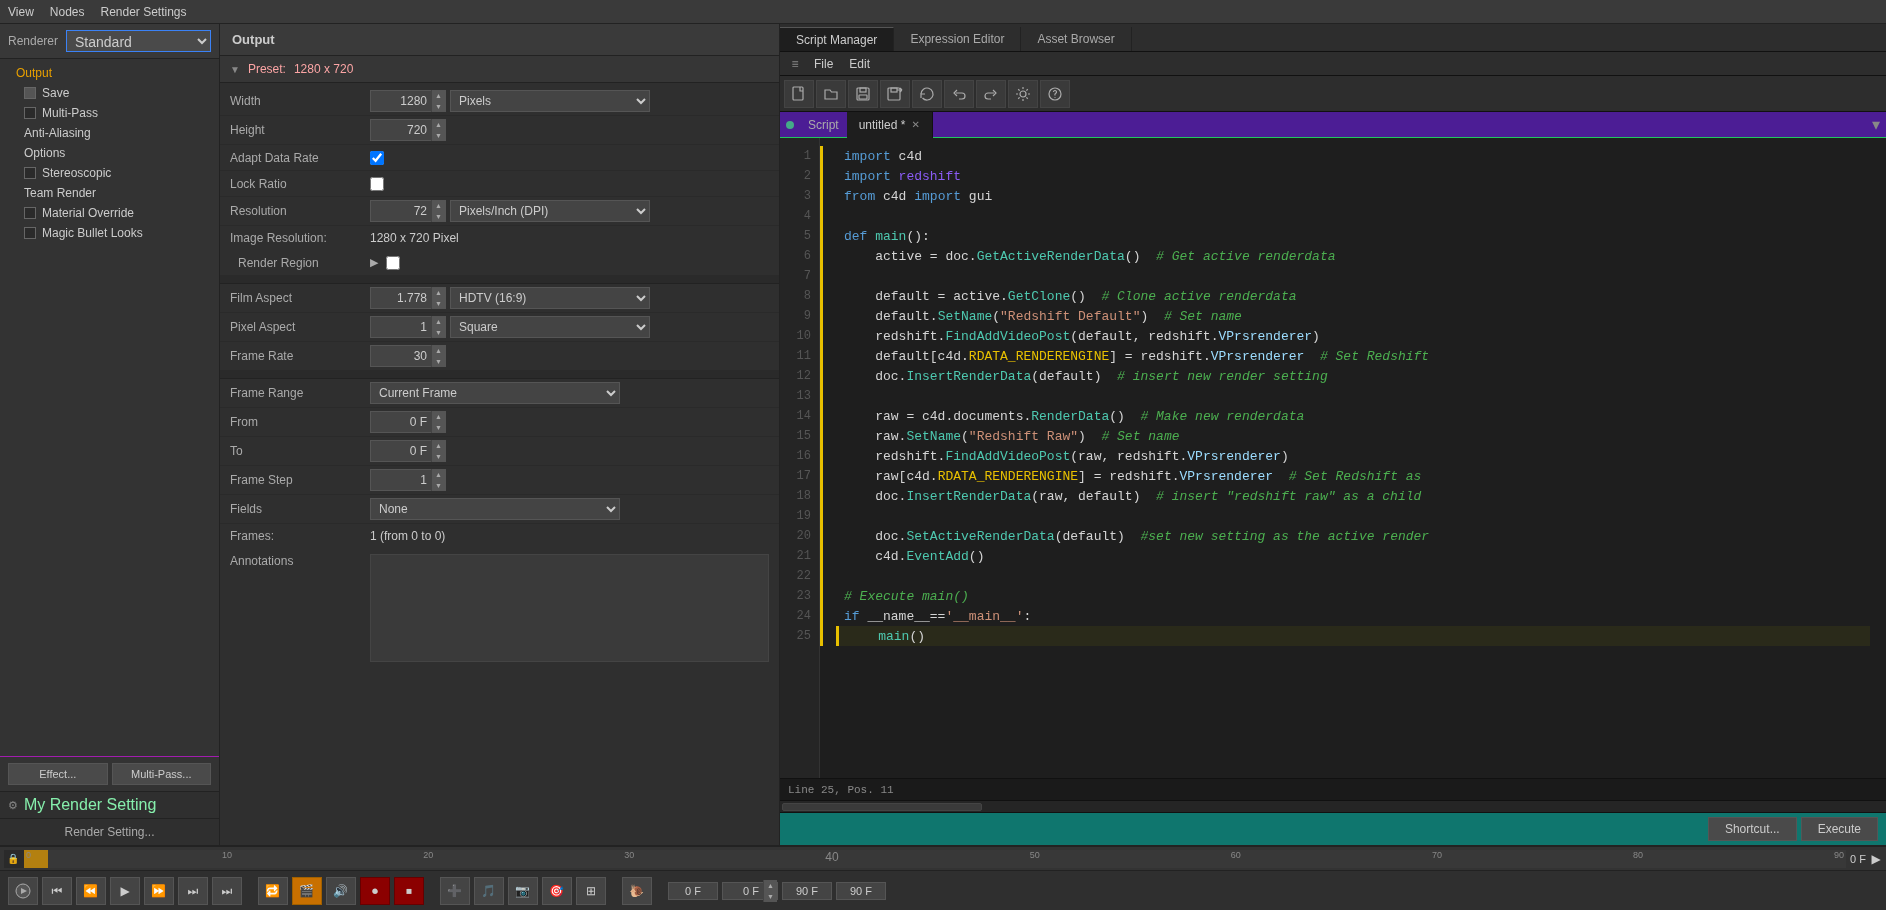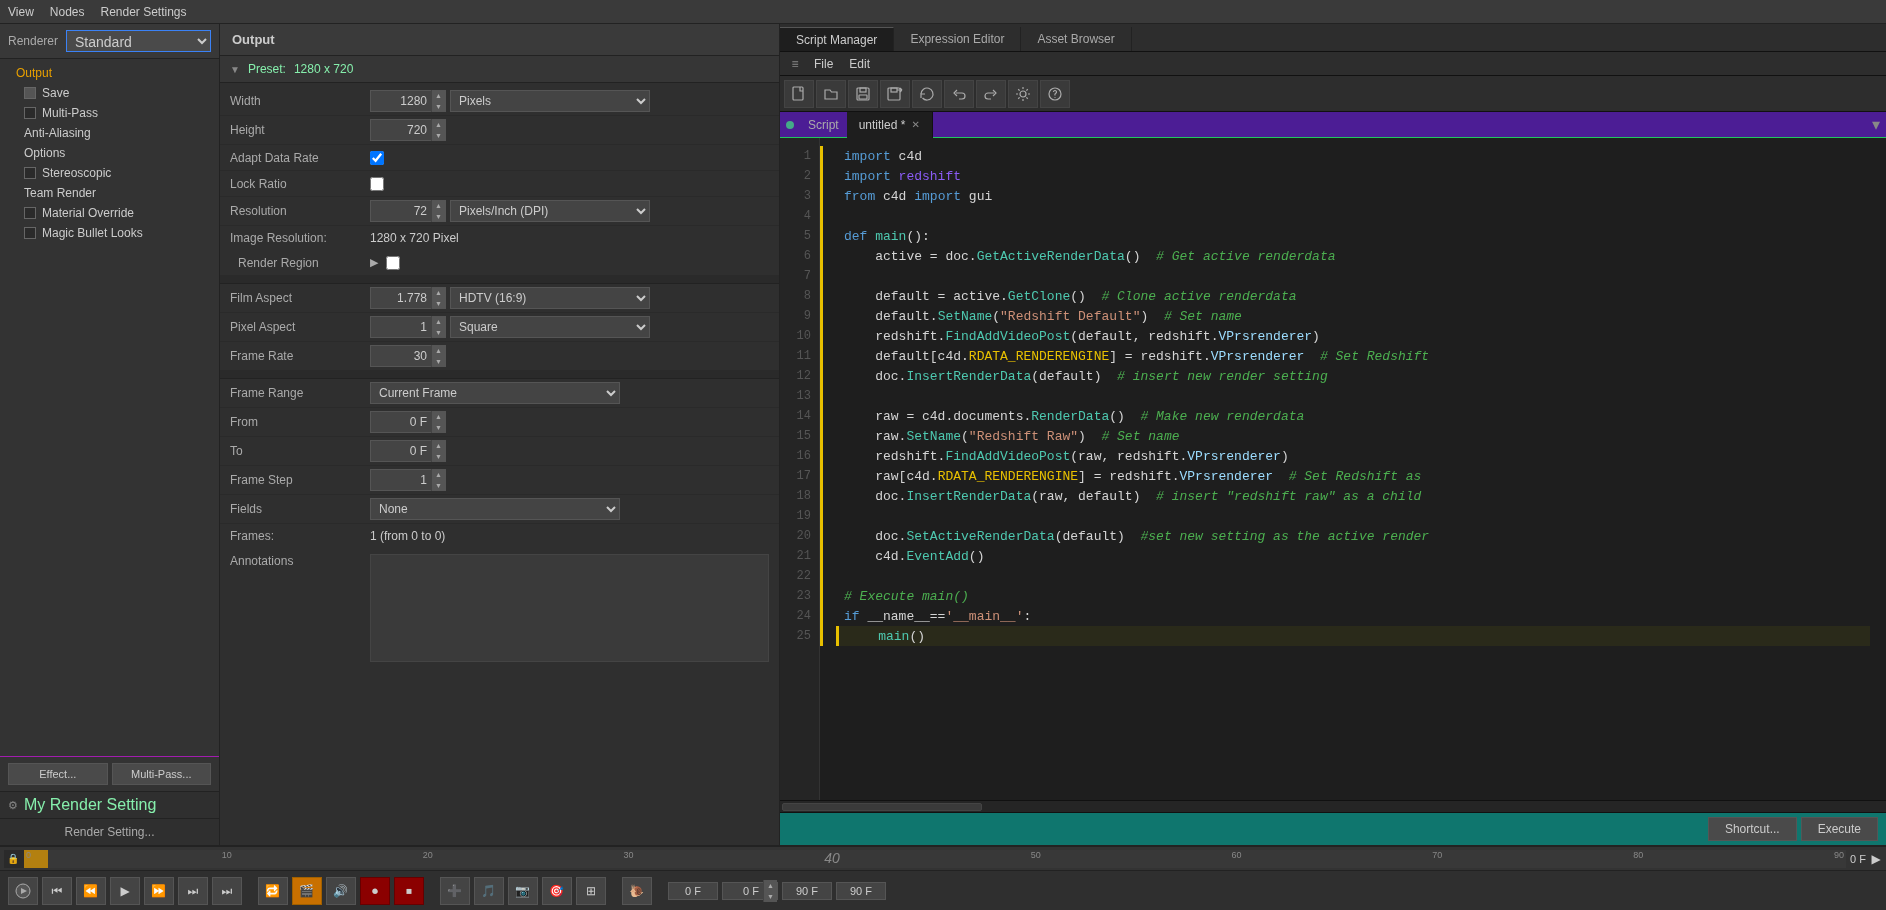"Preset:" .preset-label { color: #86efac -> #fca5a5 }
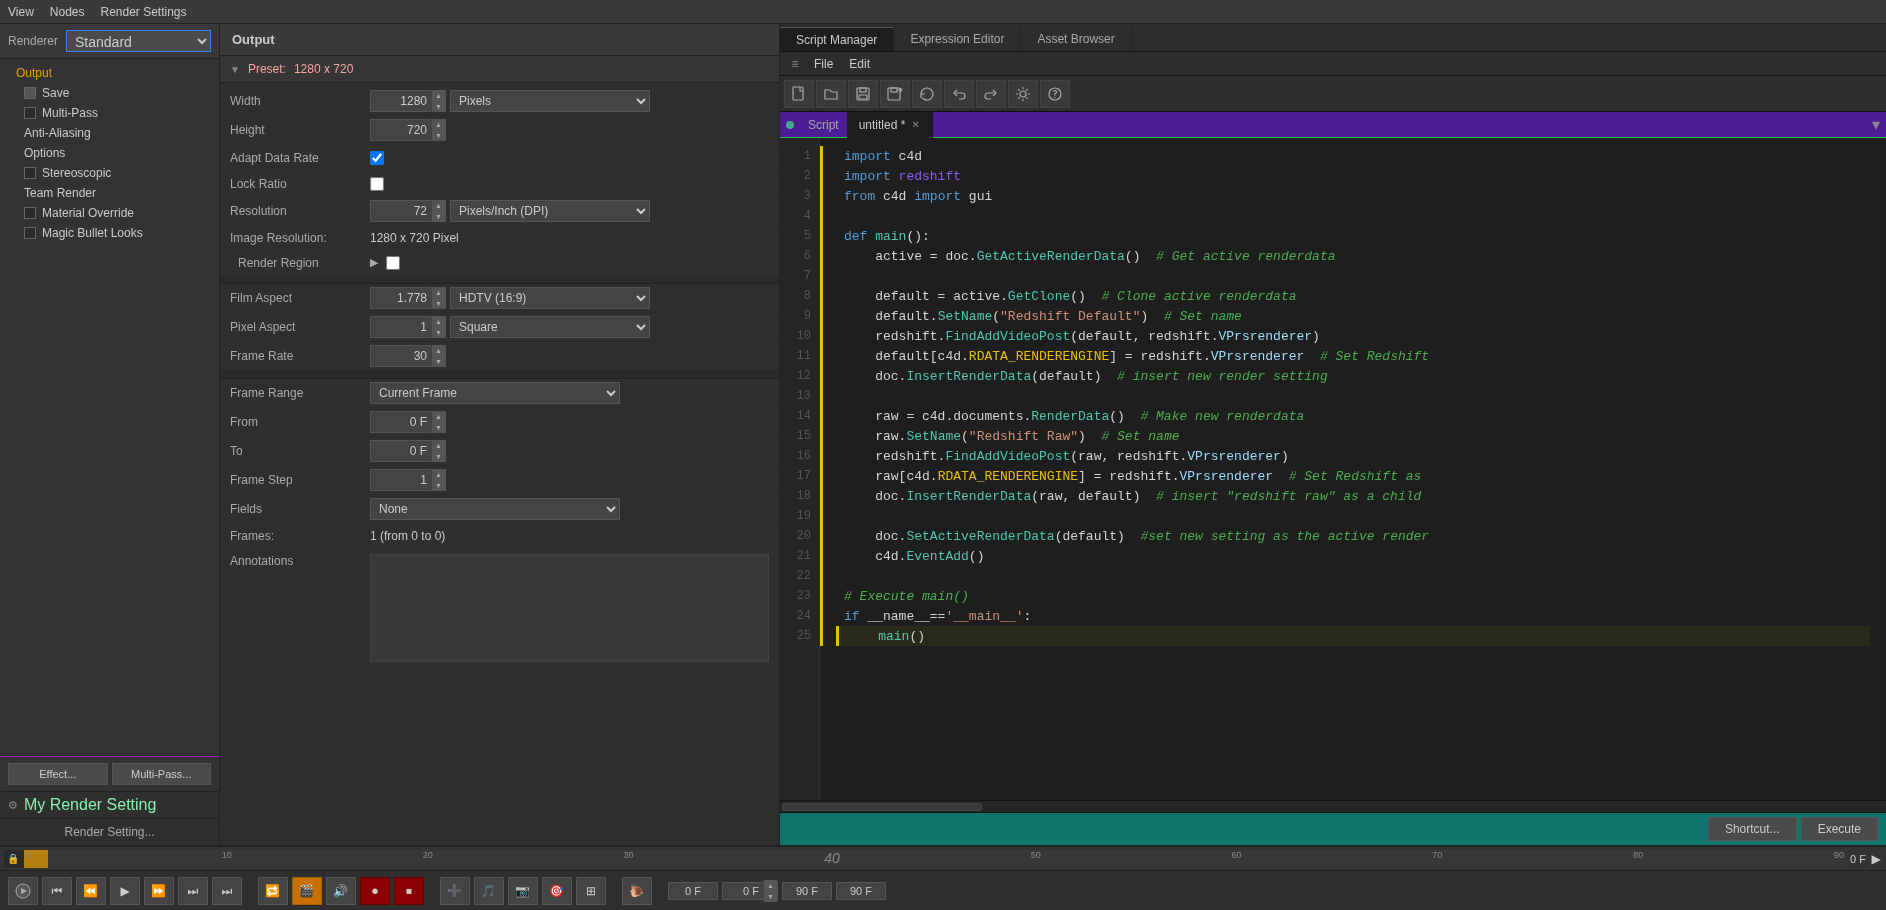"Line 25, Pos. 11" div.status-bar { html: none -> <div> <span>Line 25, Pos. 11</span> </div> }
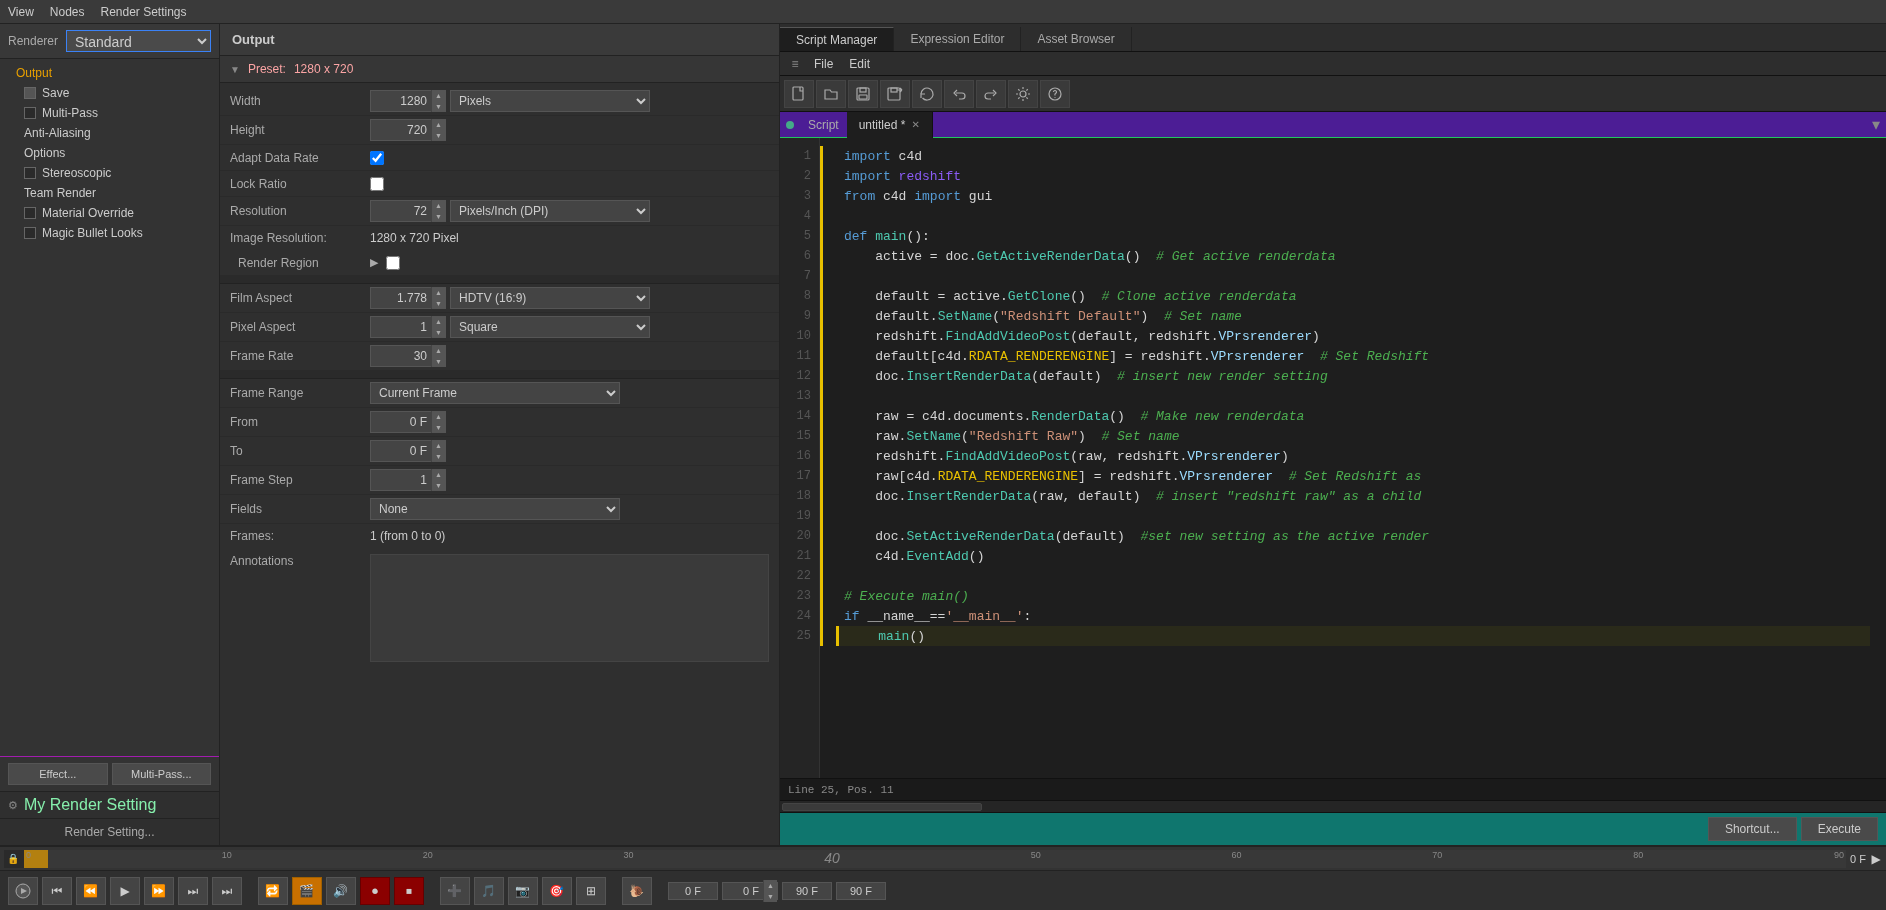"40" span { font-size: 14px -> 12px; font-style: italic -> none }
